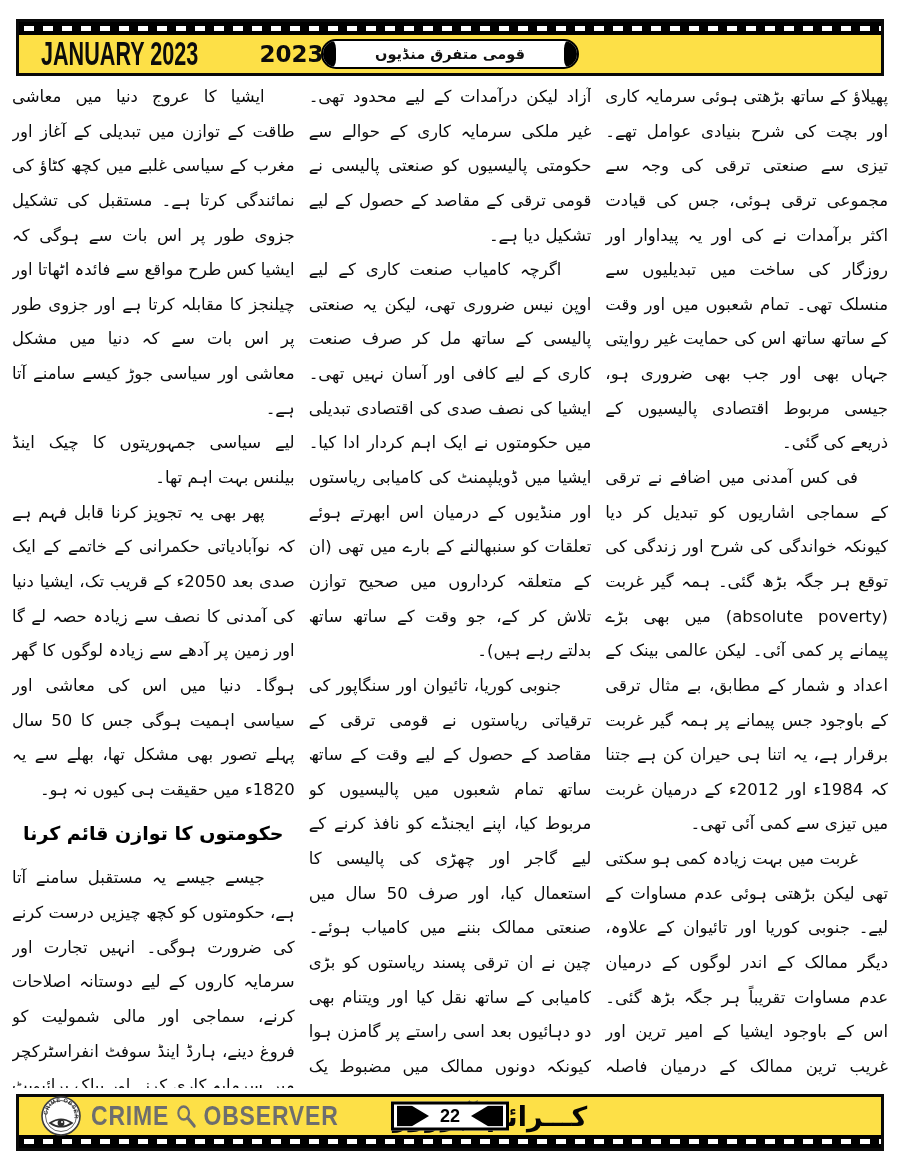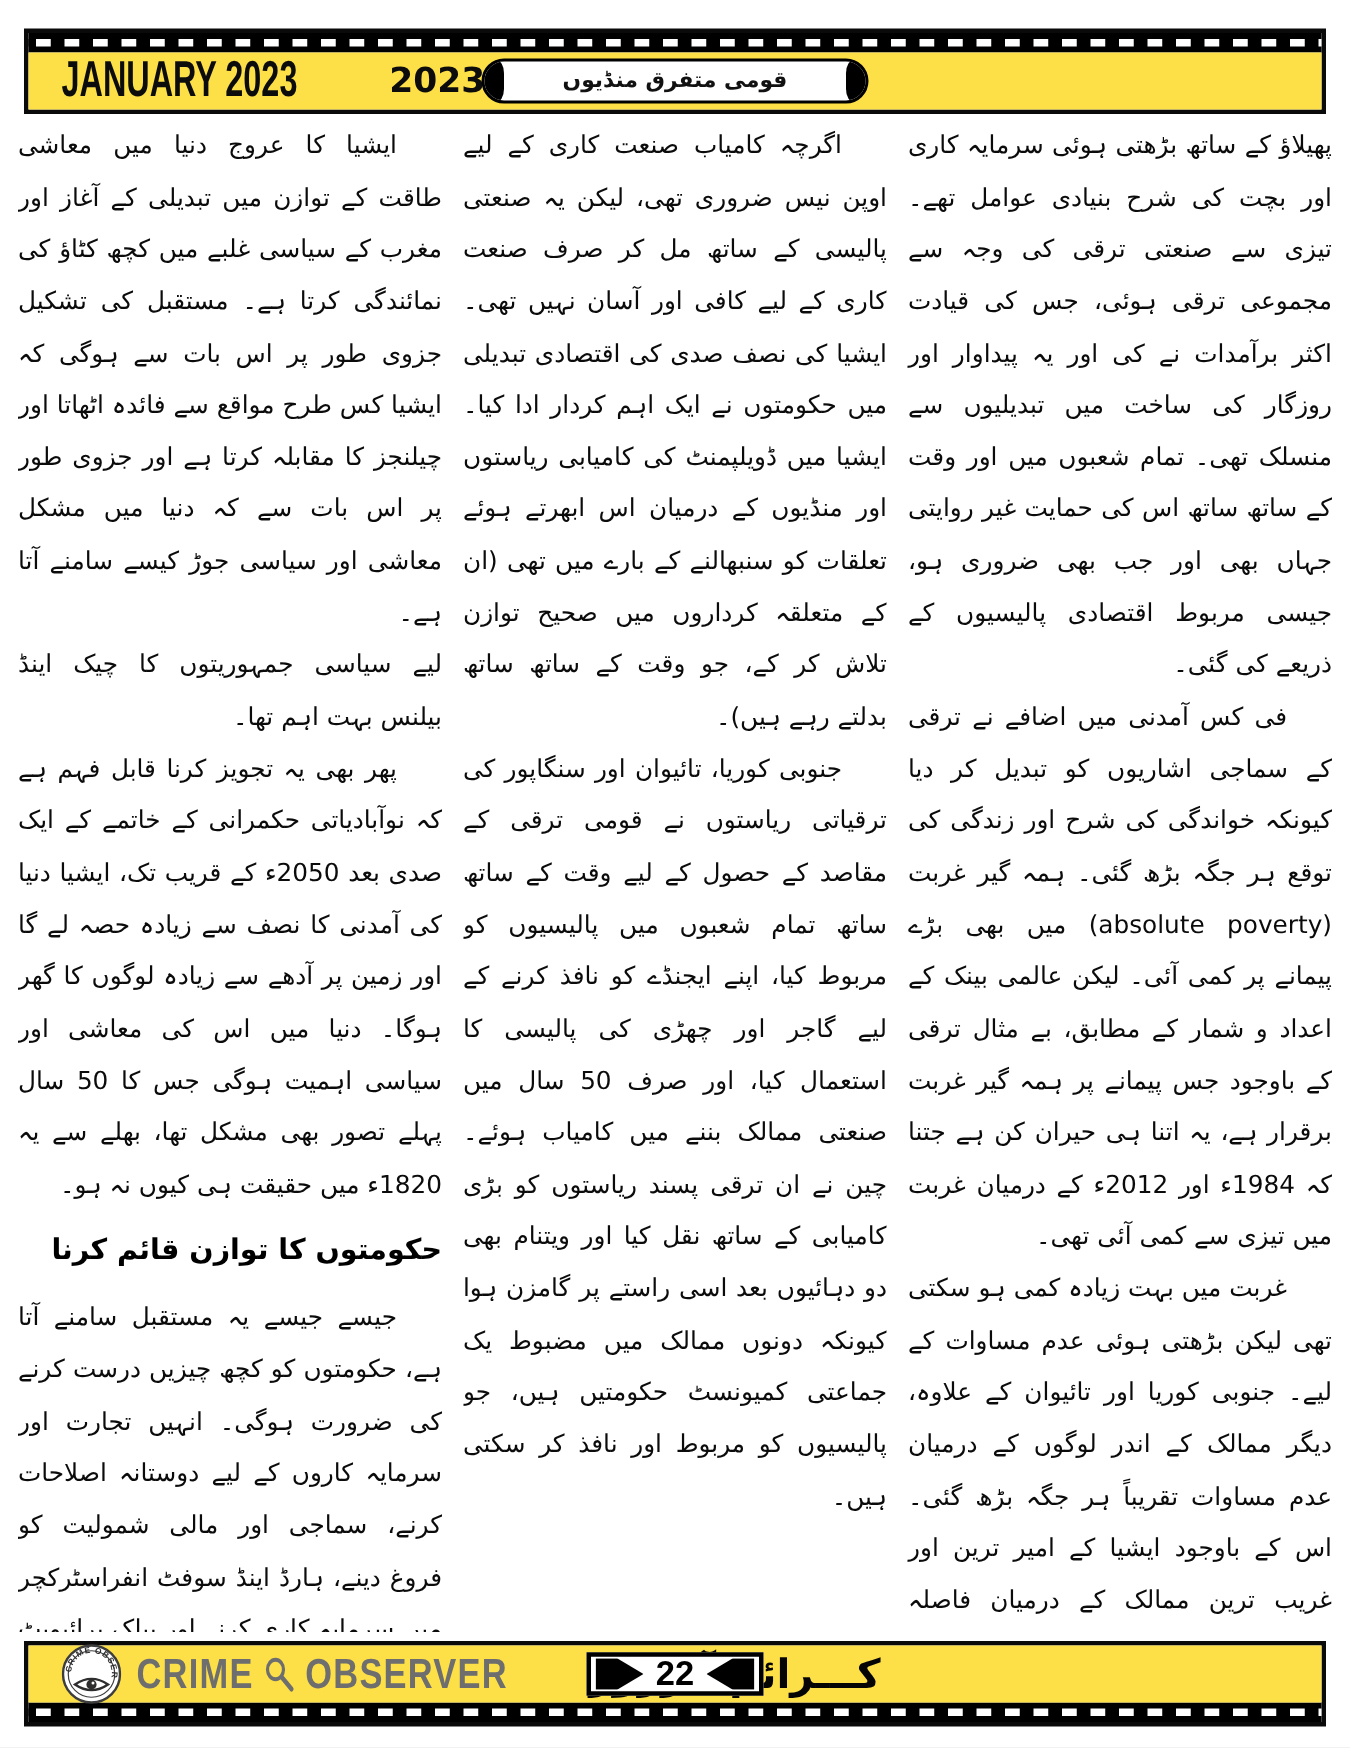"آزاد لیکن درآمدات کے لیے" p.para { html: none -> <p>آزاد لیکن درآمدات کے لیے محدود تھی۔ غیر ملکی سرمایہ کاری کے حوالے سے حکومتی پالیسیوں کو صنعتی پالیسی نے قومی ترقی کے مقاصد کے حصول کے لیے تشکیل دیا ہے۔</p> }
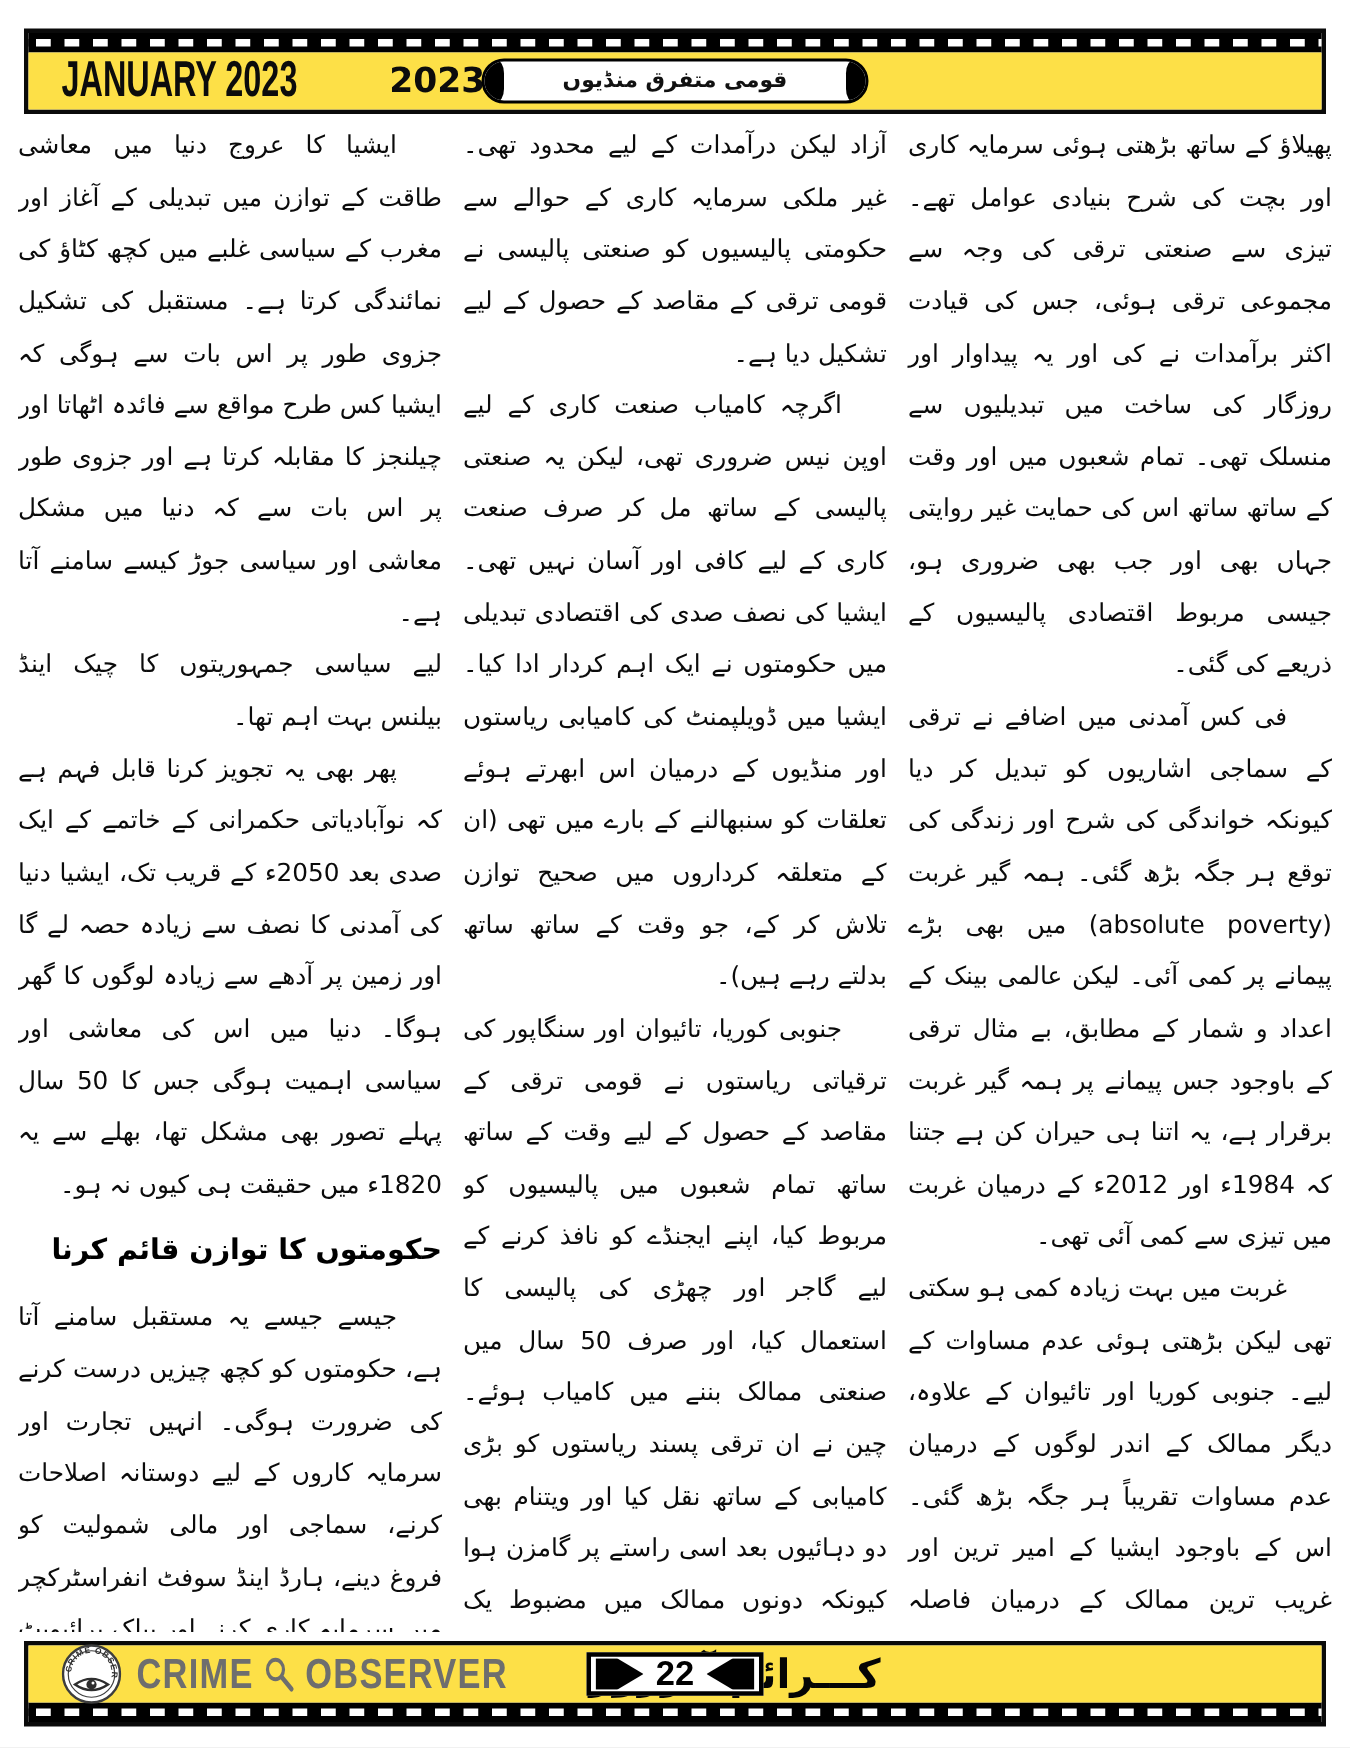"حکومتوں کا توازن قائم کرنا" .col-heading { text-align: right -> center }
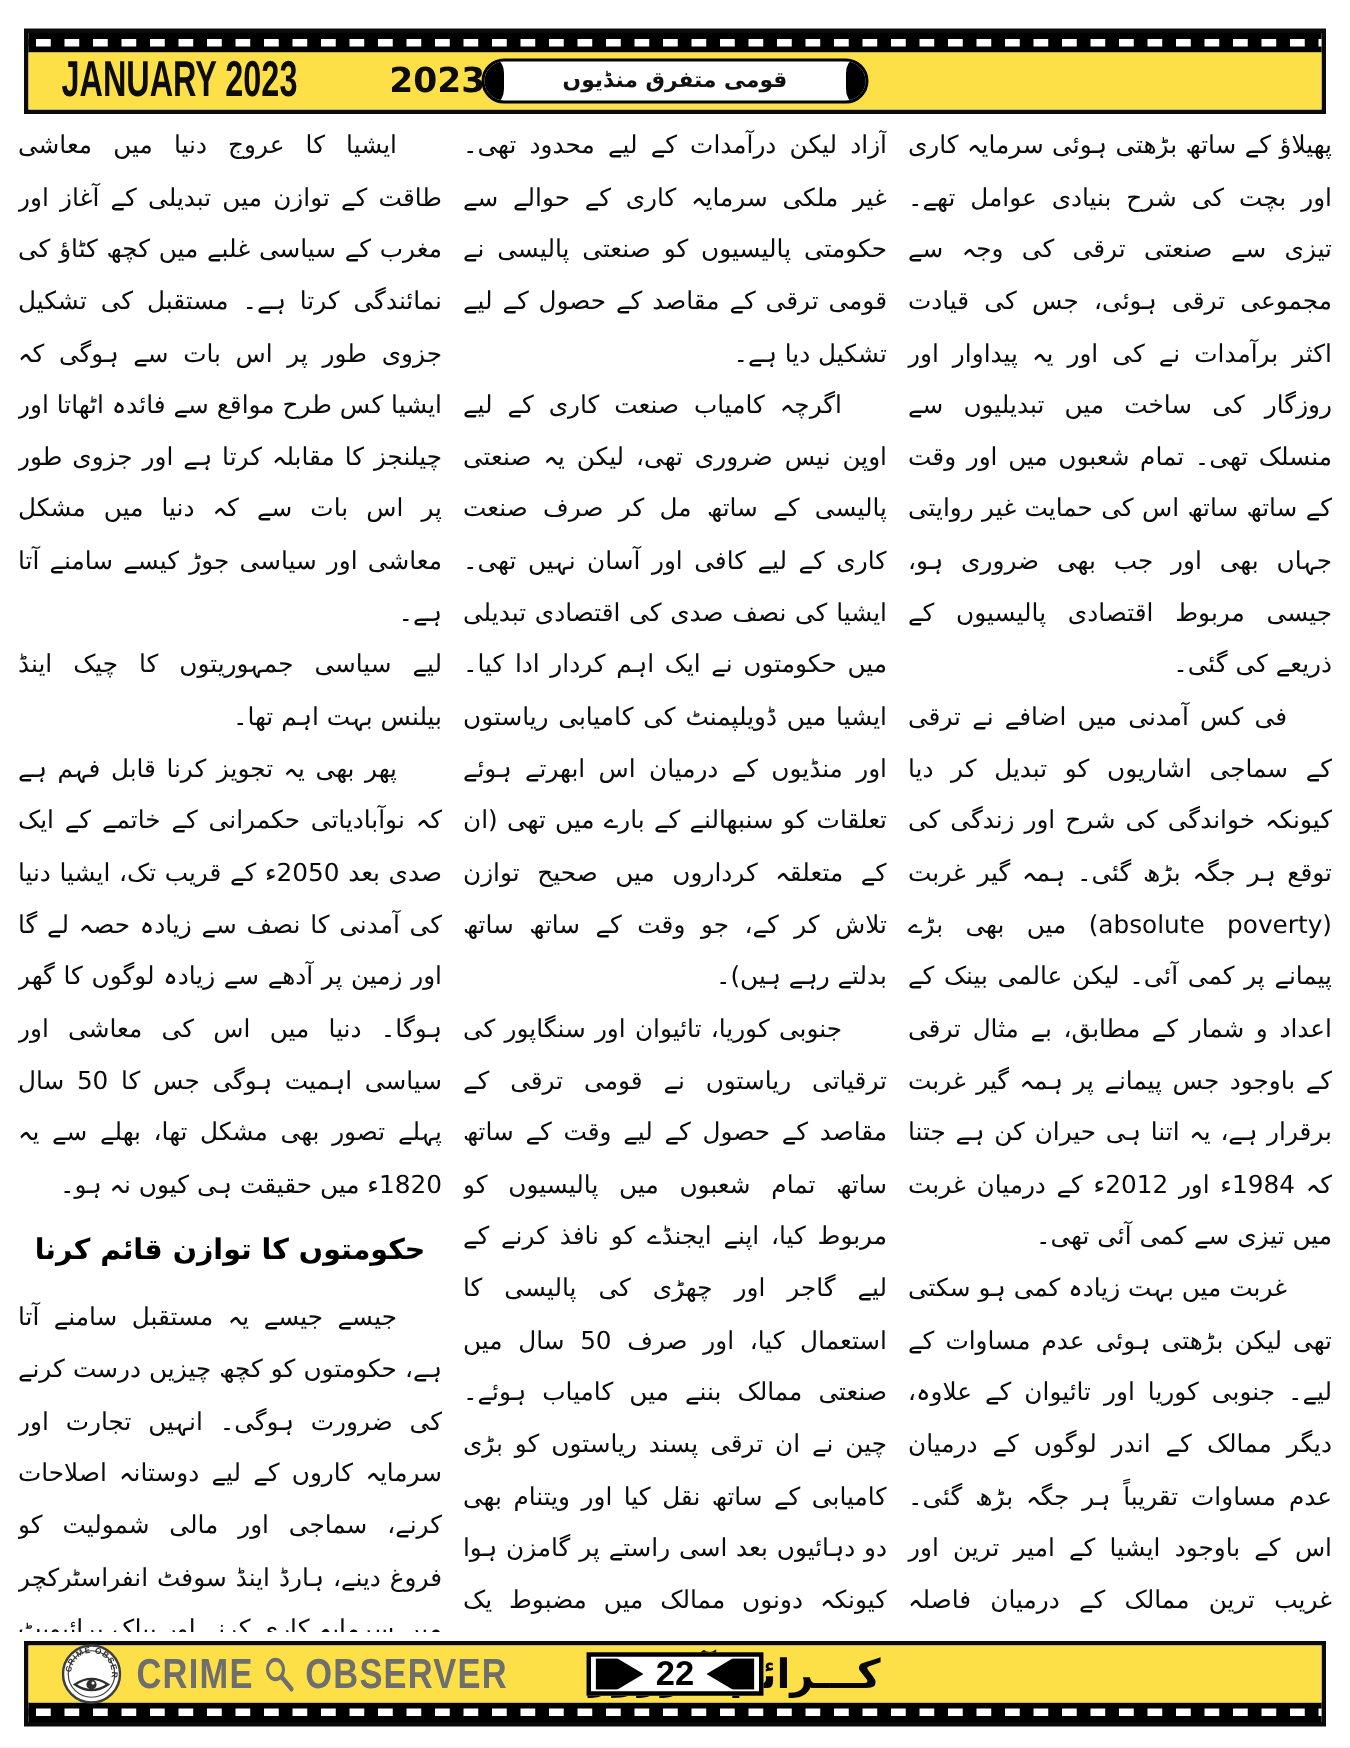"22" .page-number { font-size: 23px -> 18px }
